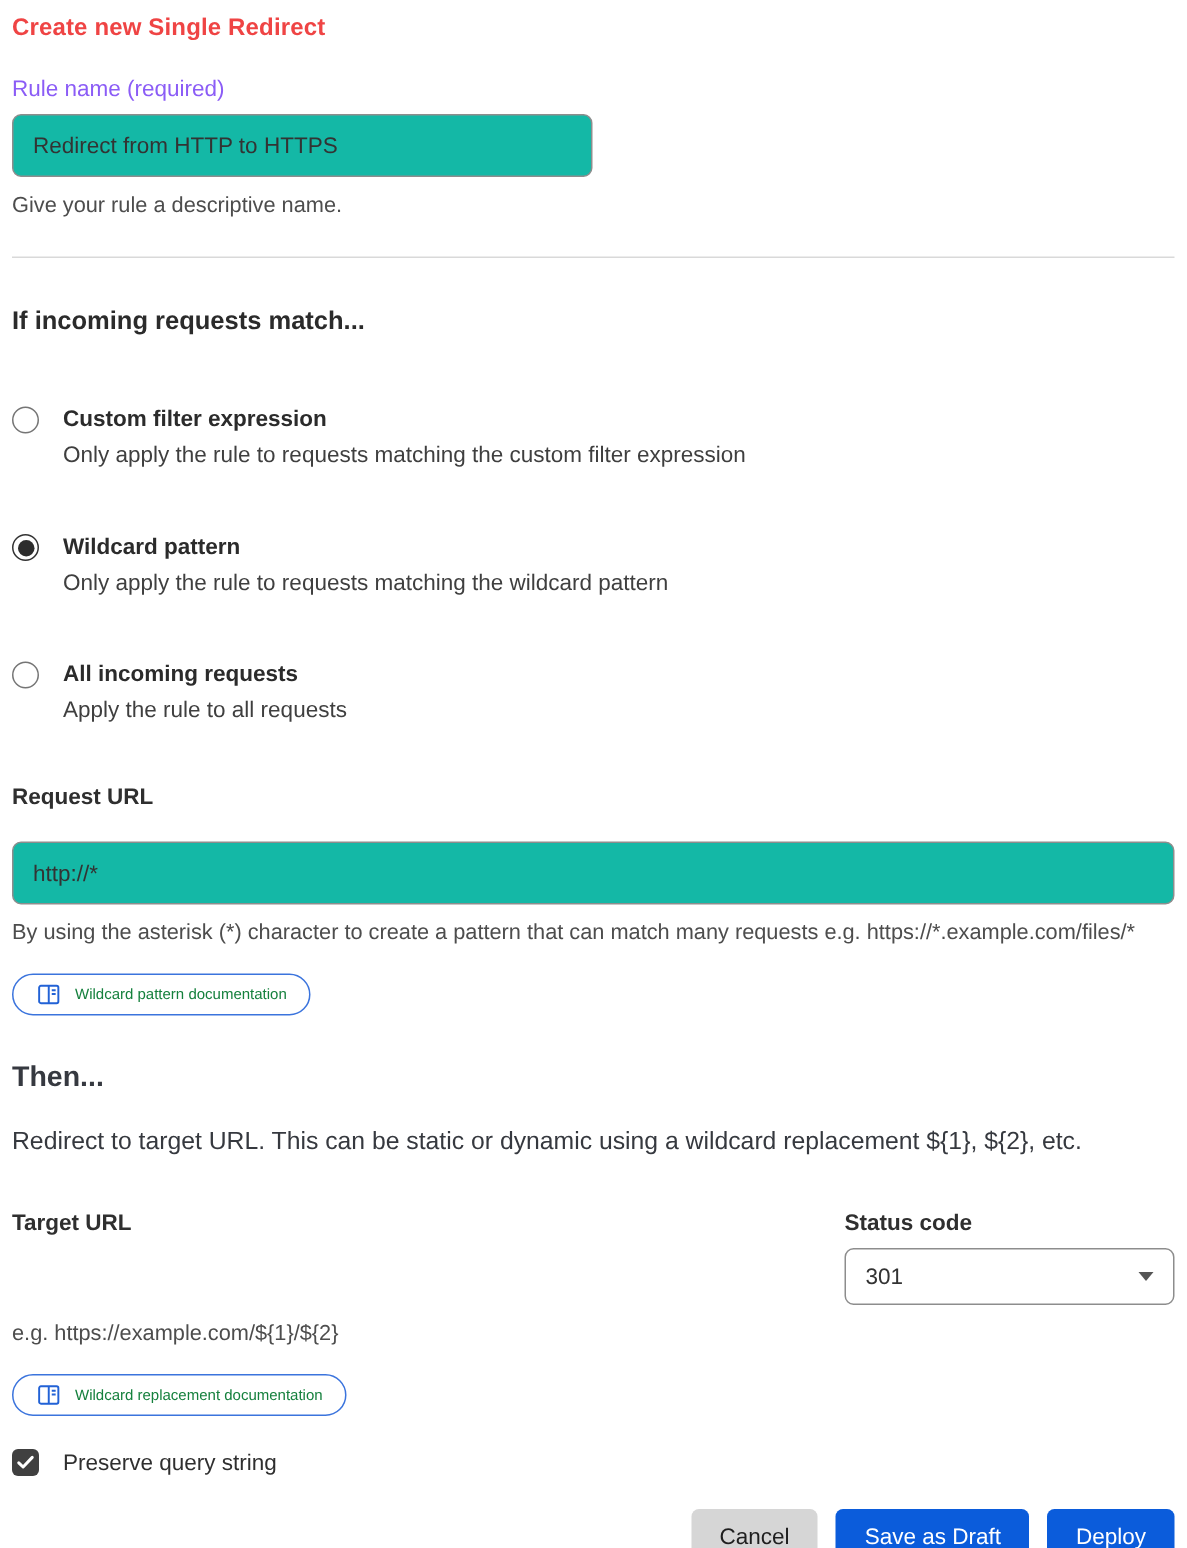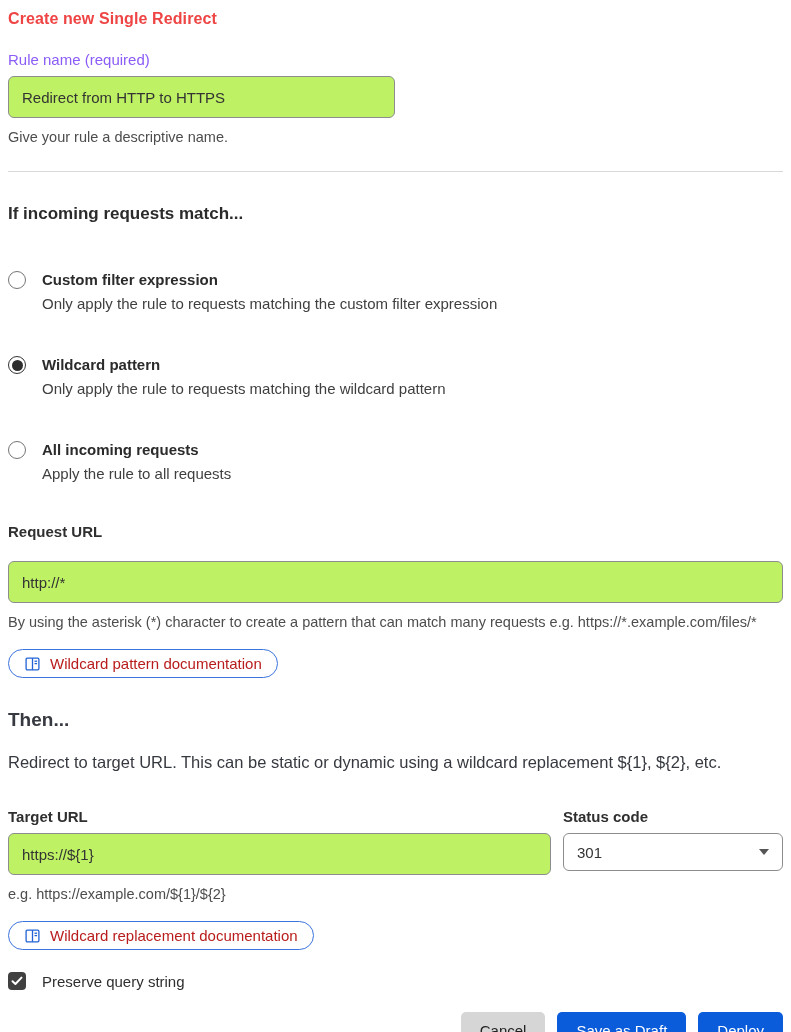"Redirect from HTTP to HTTPS" .text-input { background: #bef264 -> #14b8a6 }
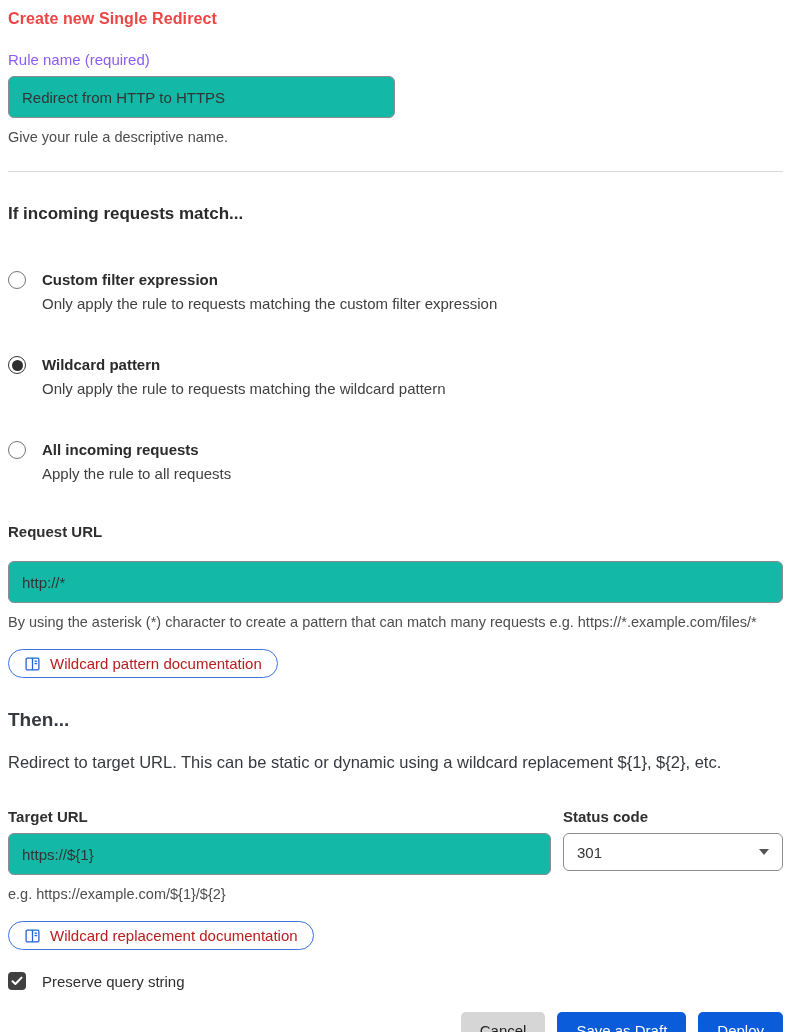"Wildcard pattern documentation" .pill-button { color: #b91c1c -> #15803d; font-size: 15px -> 10px }
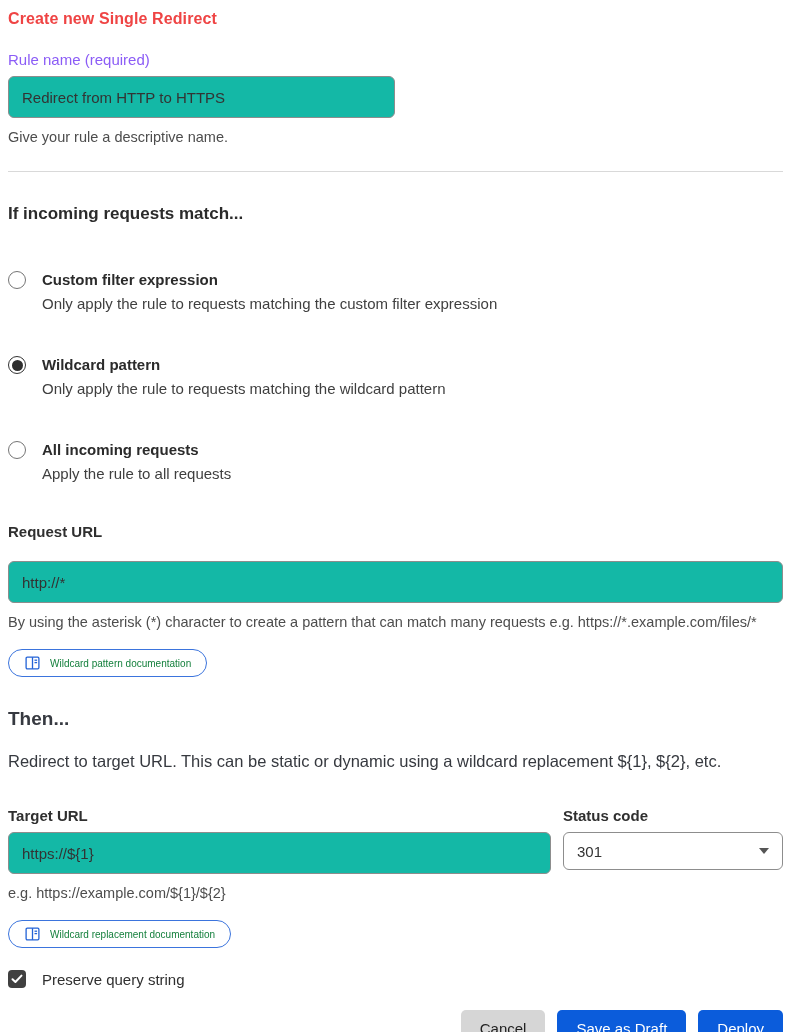"https://${1}" input.text-input { html: <input> -> none }
